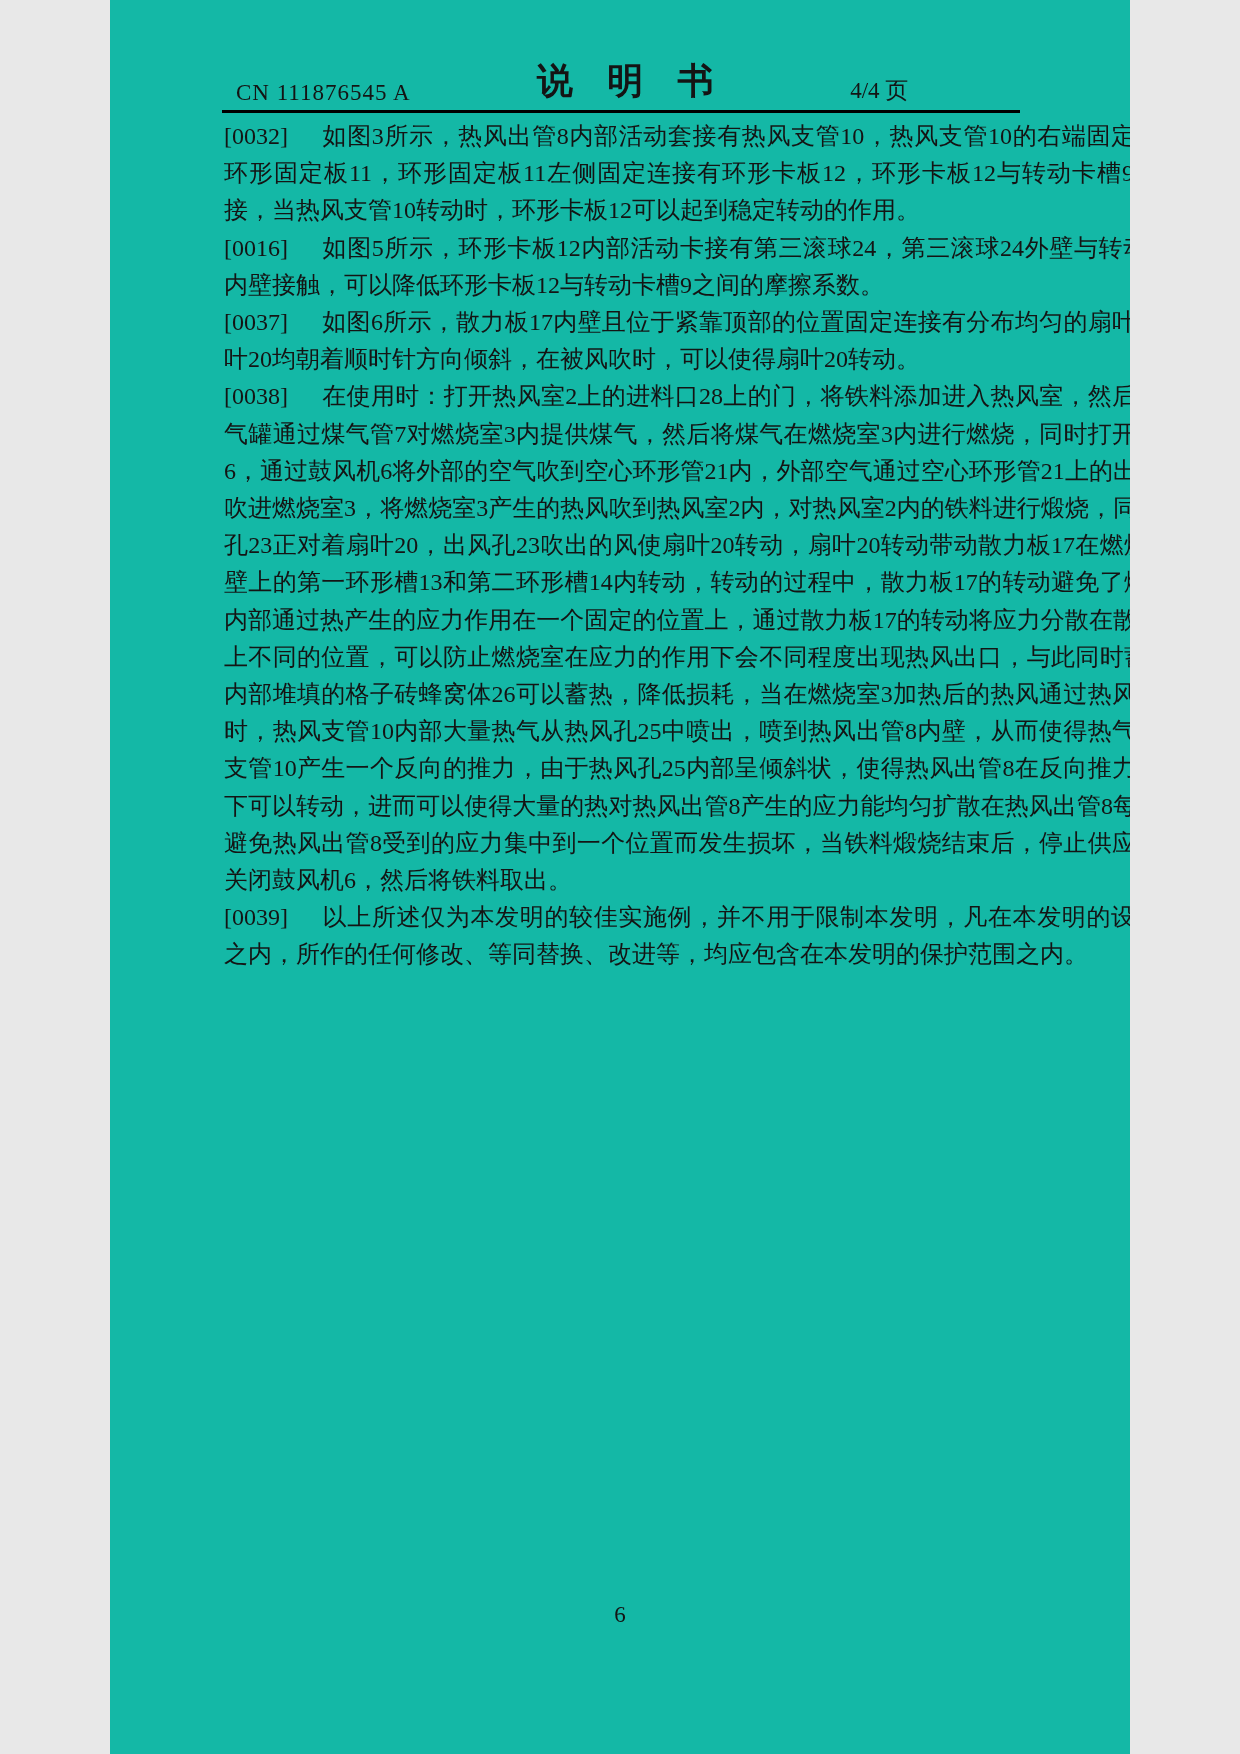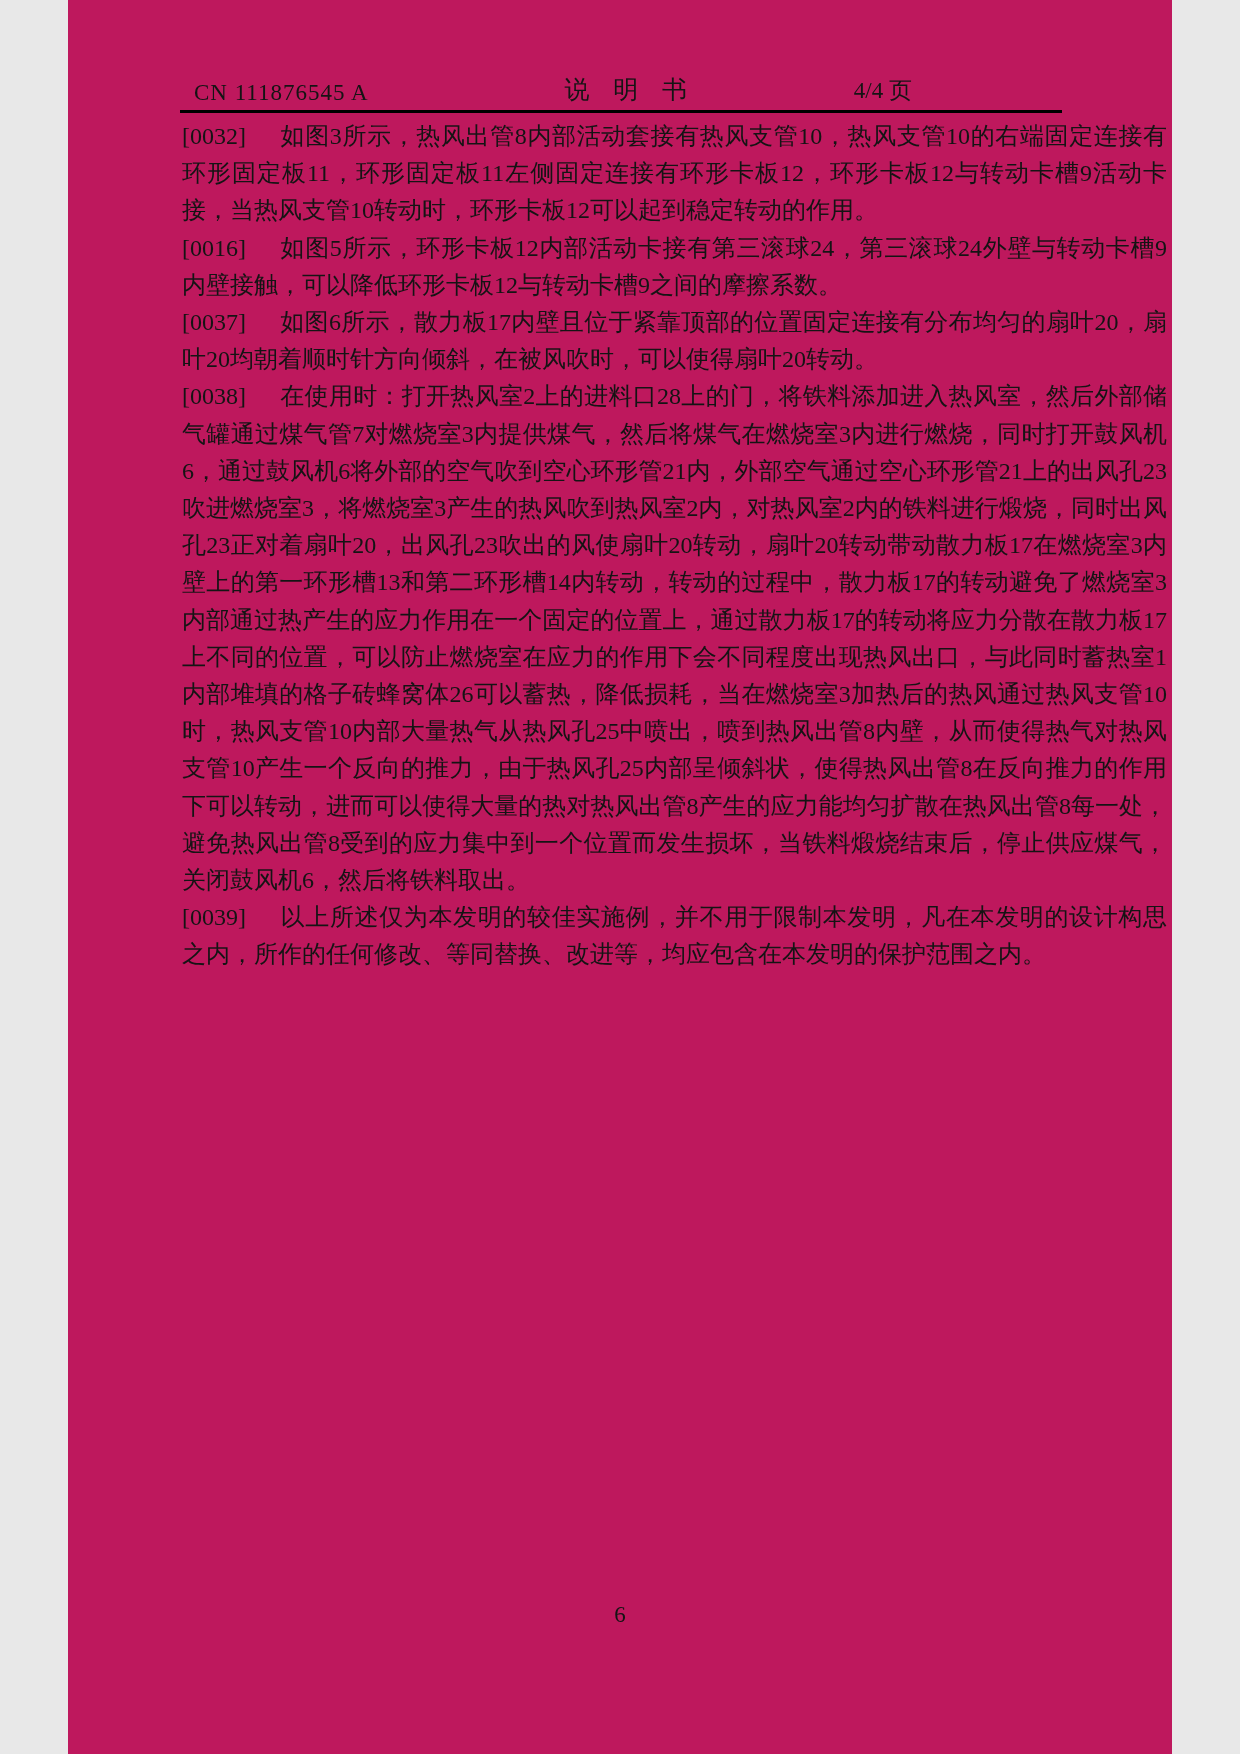"CN 111876545 A" .page { background: #be185d -> #14b8a6; width: 1104px -> 1020px }
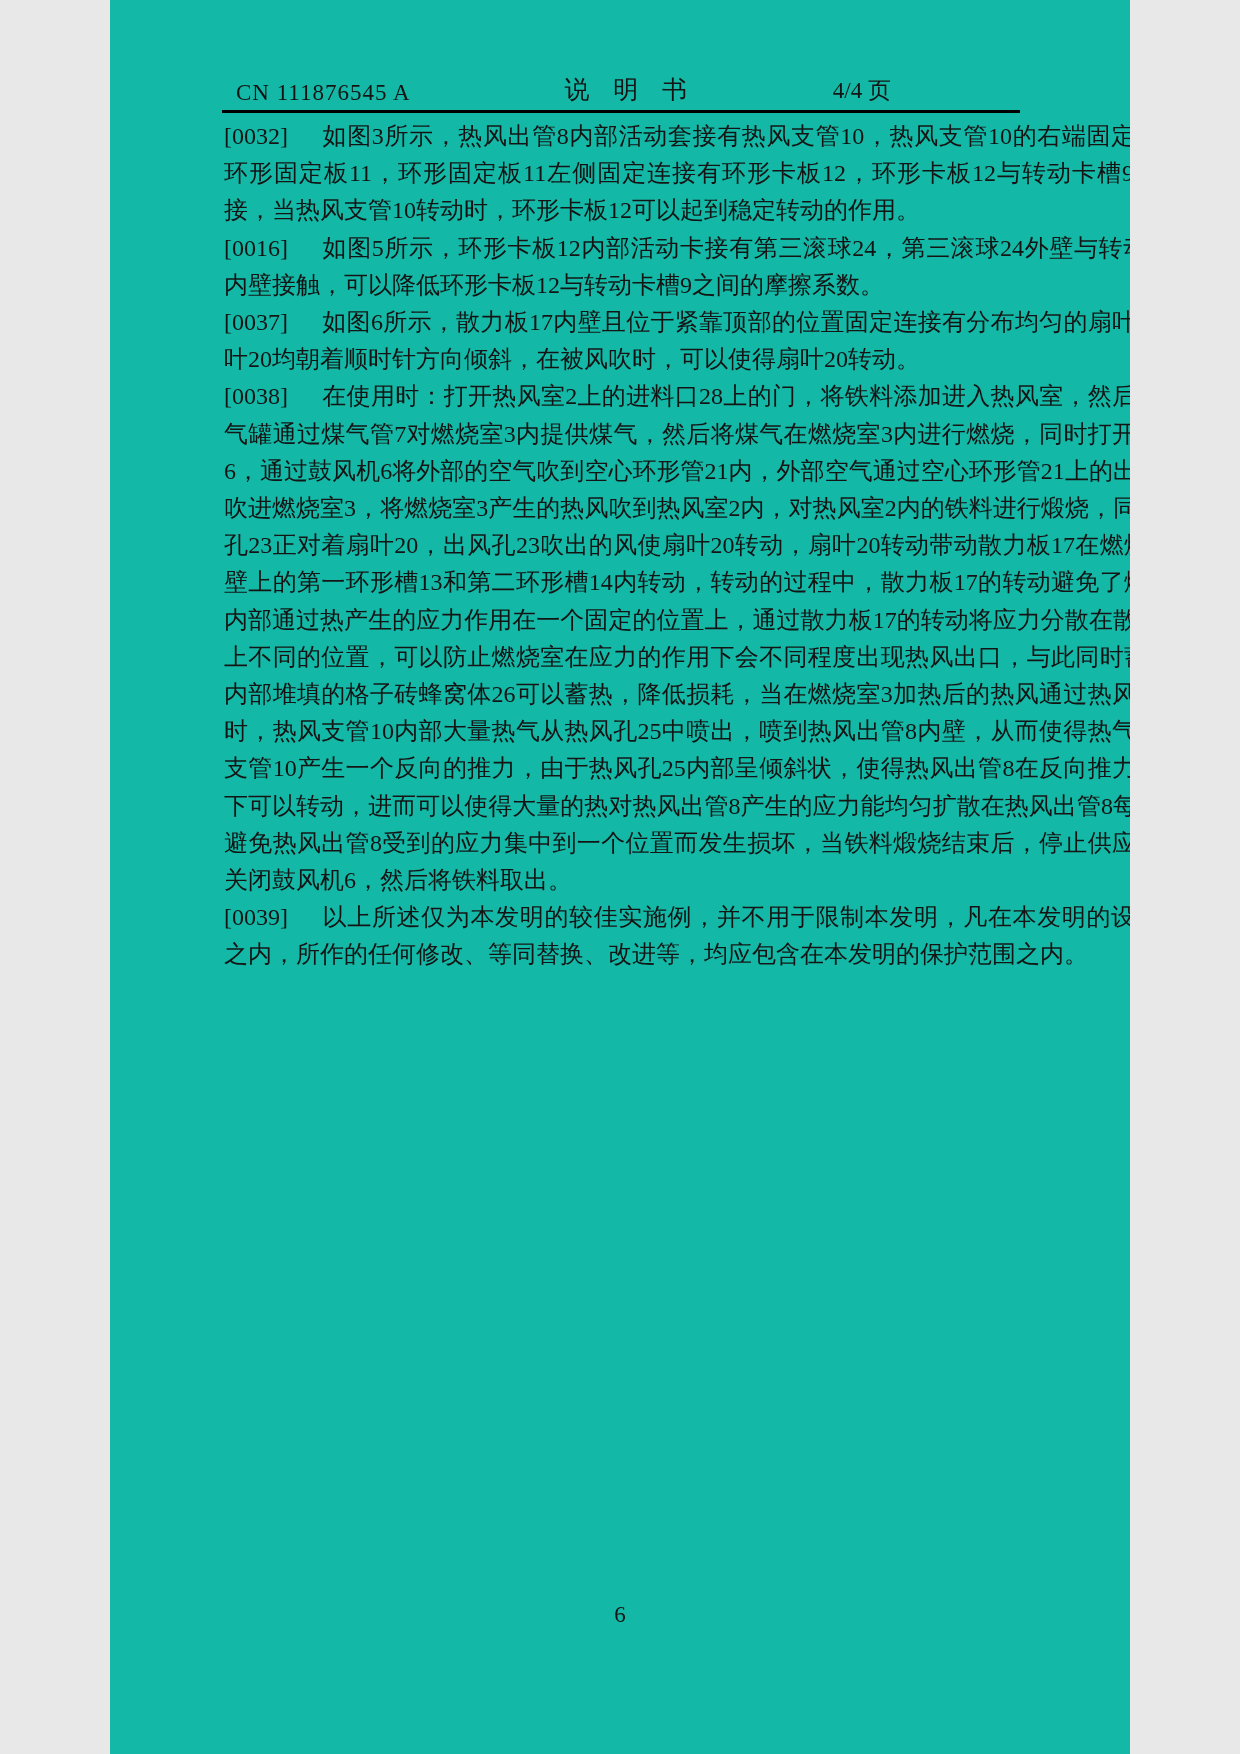"说明书" .header .title { font-size: 25px -> 36px; font-weight: normal -> bold }
